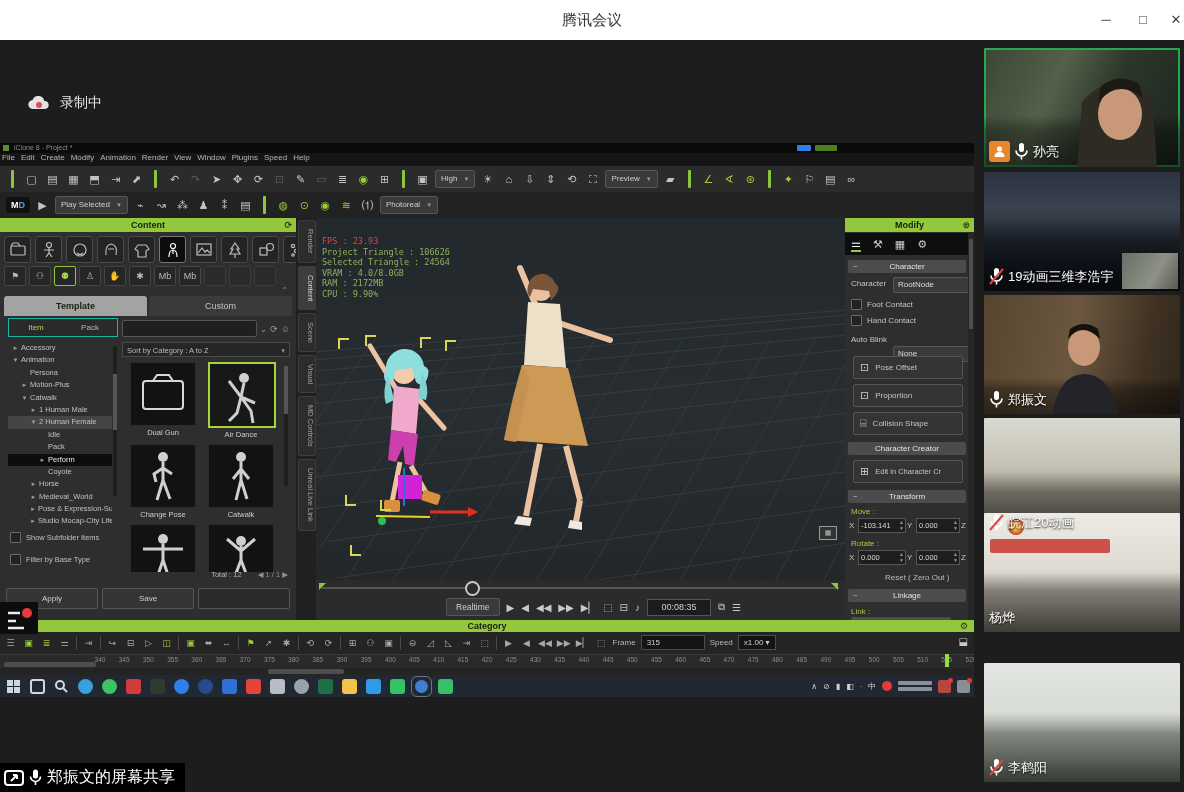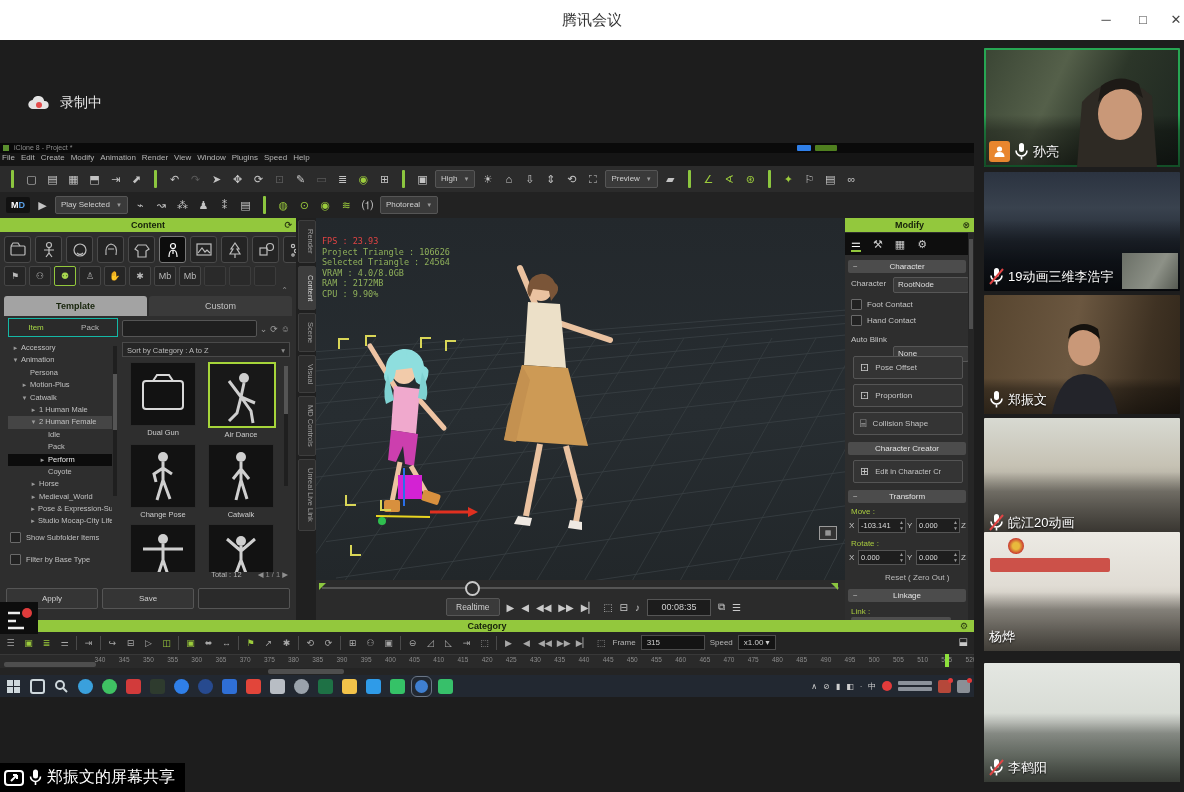"杨烨" div.tile { top: 492px -> 473px }
